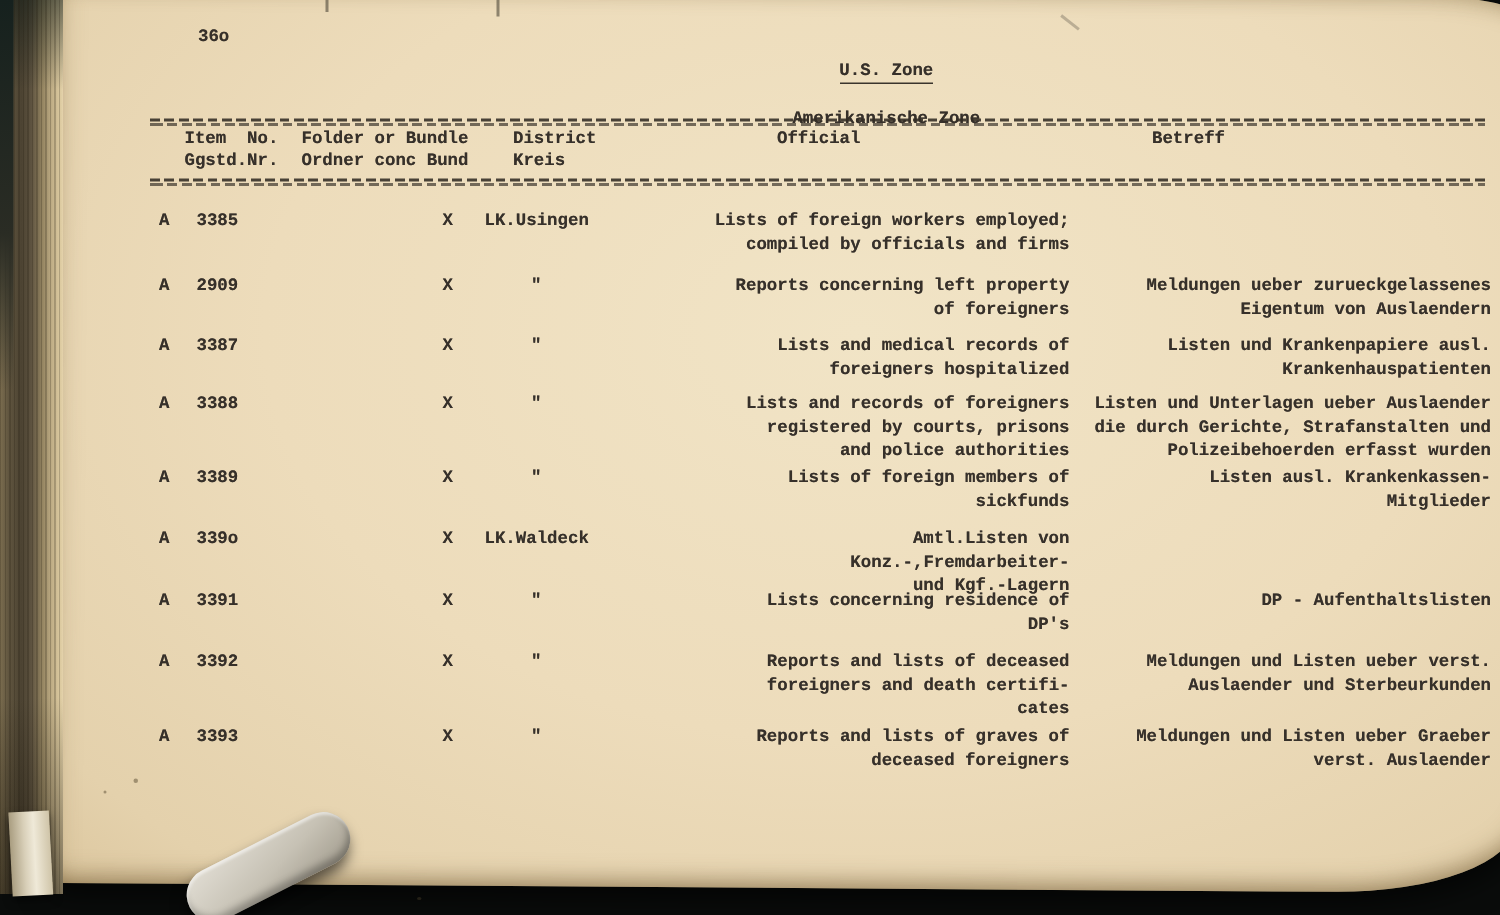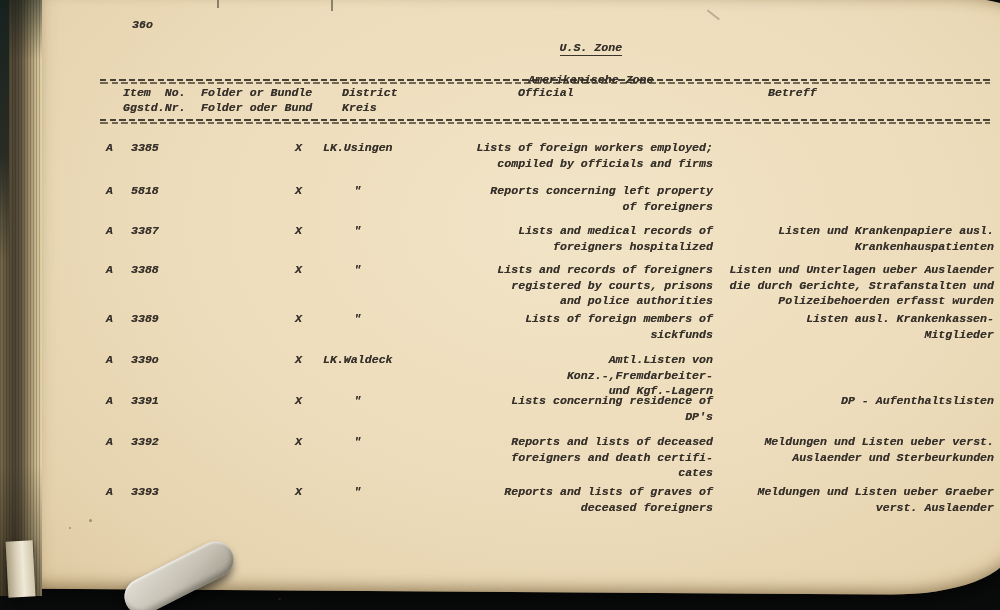"36o" .content { font-style: italic -> none }
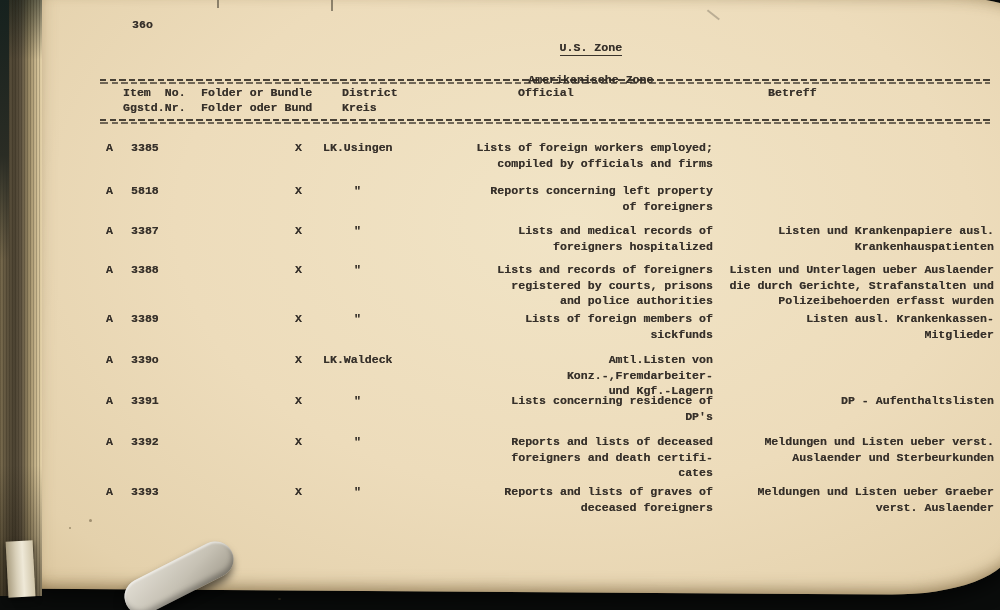"Folder oder Bund" div.th { text: Folder oder -> Ordner conc }
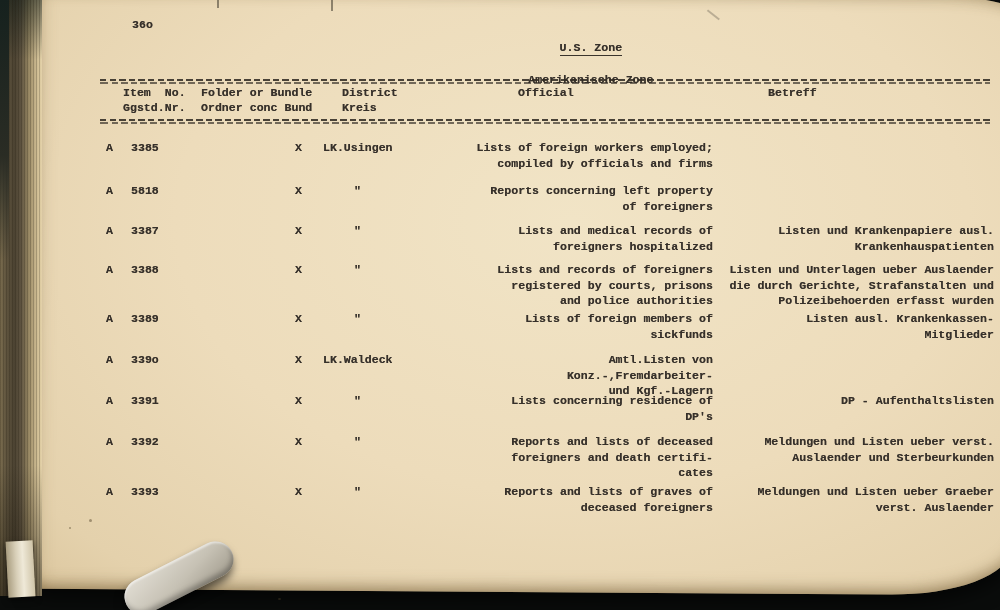"5818" span.c-num { text: 5818 -> 2909 }
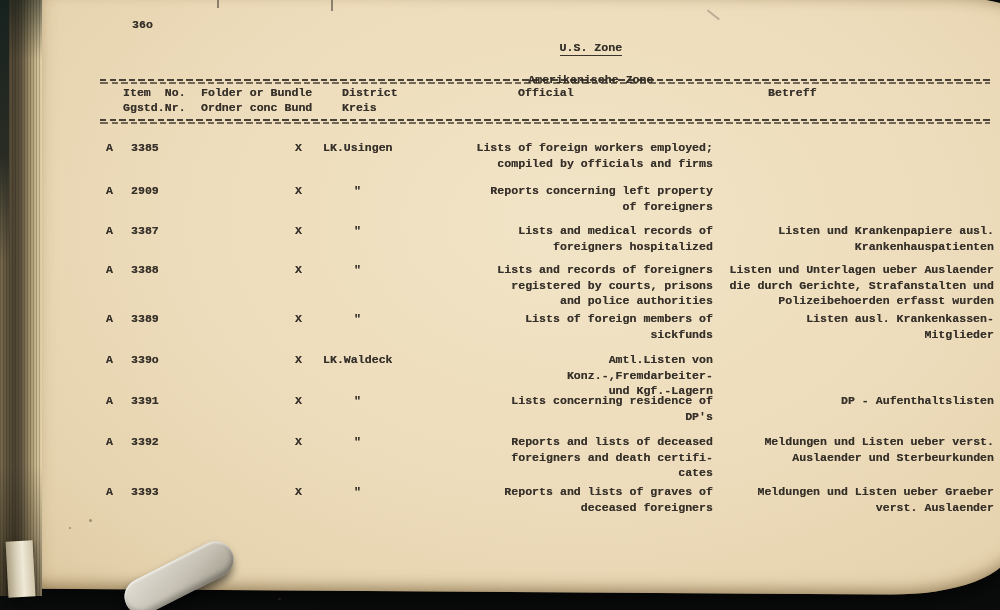"Meldungen ueber zurueckgelassenes" span.c-bet { html: none -> <span>Meldungen ueber zurueckgelassenes Eigentum von Auslaendern</span> }
